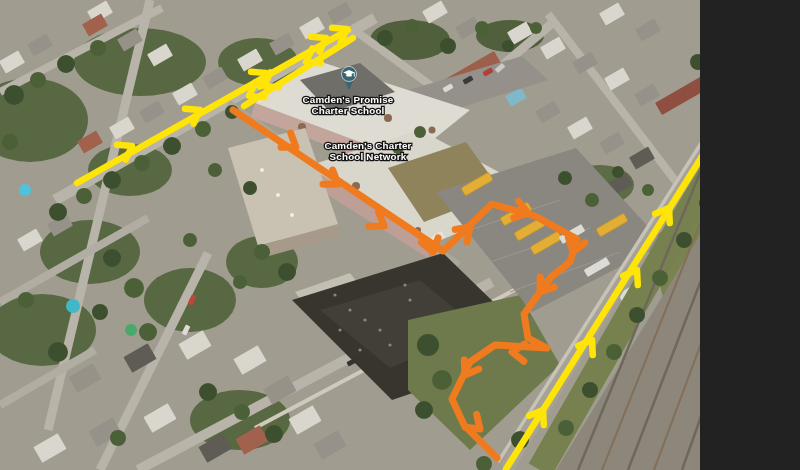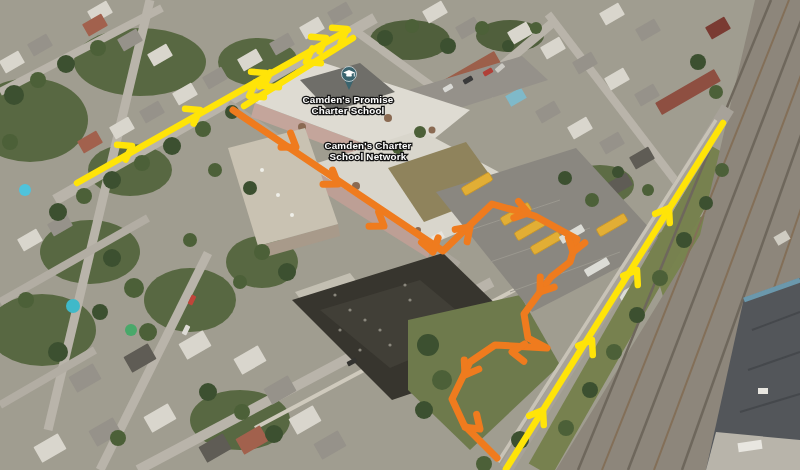"Camden's Promise" .stage { width: 800px -> 700px }
